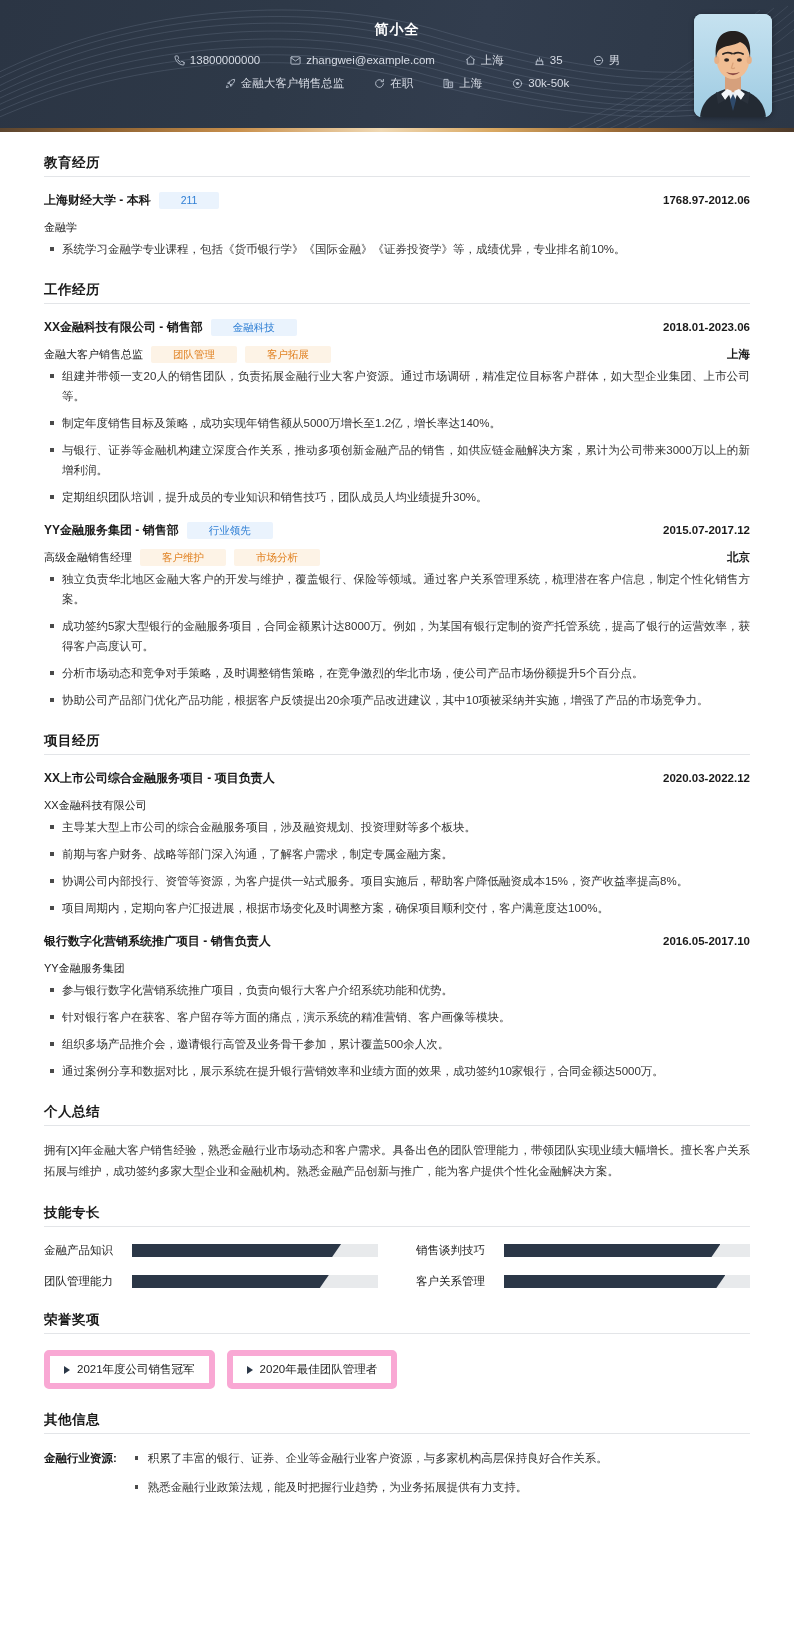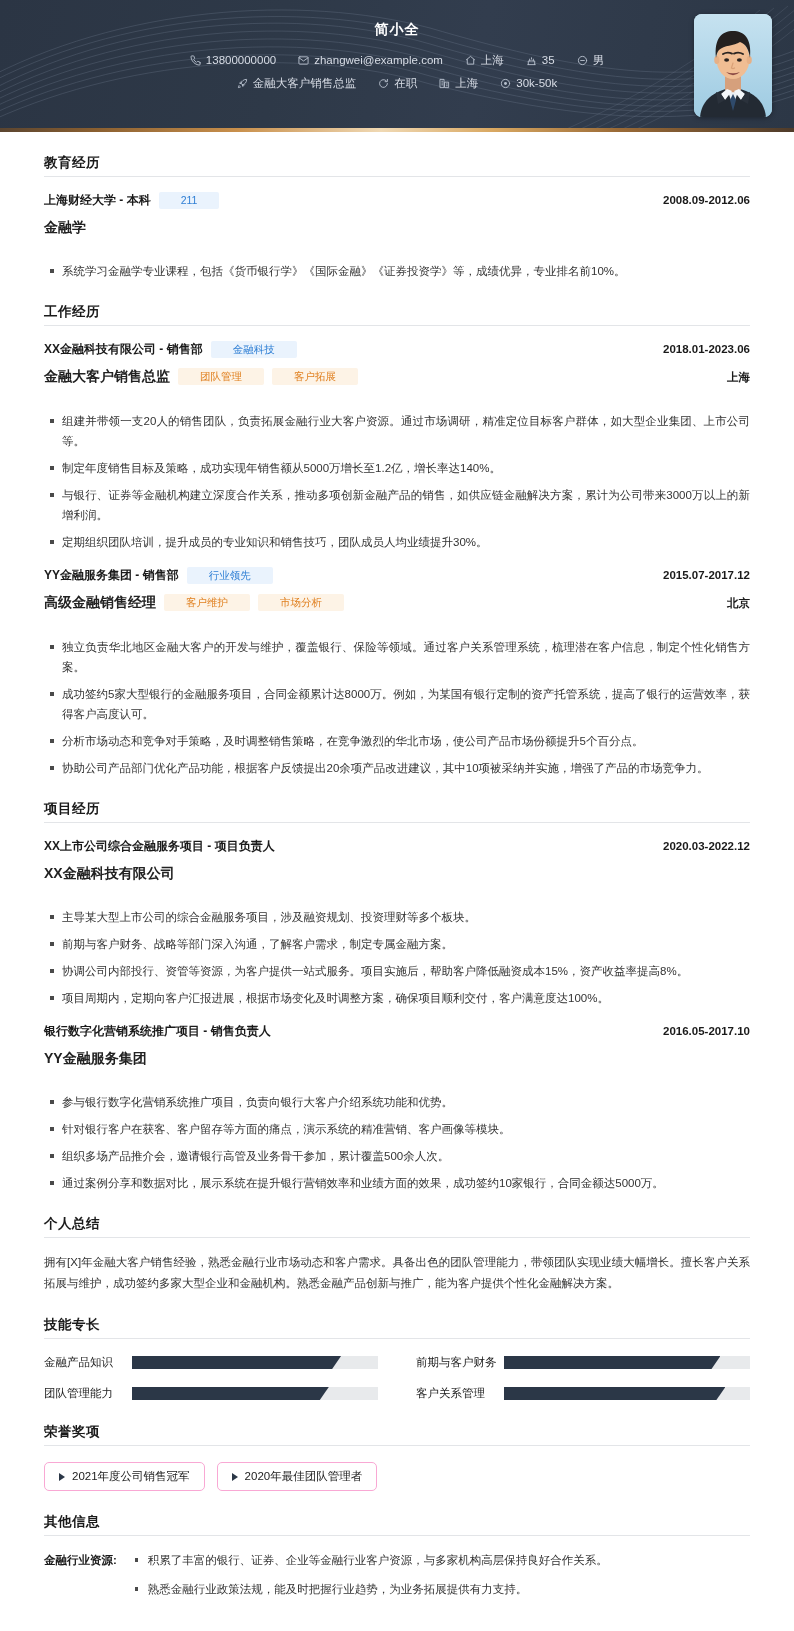"13800000000" .contact-row { gap: 4px -> 12px }
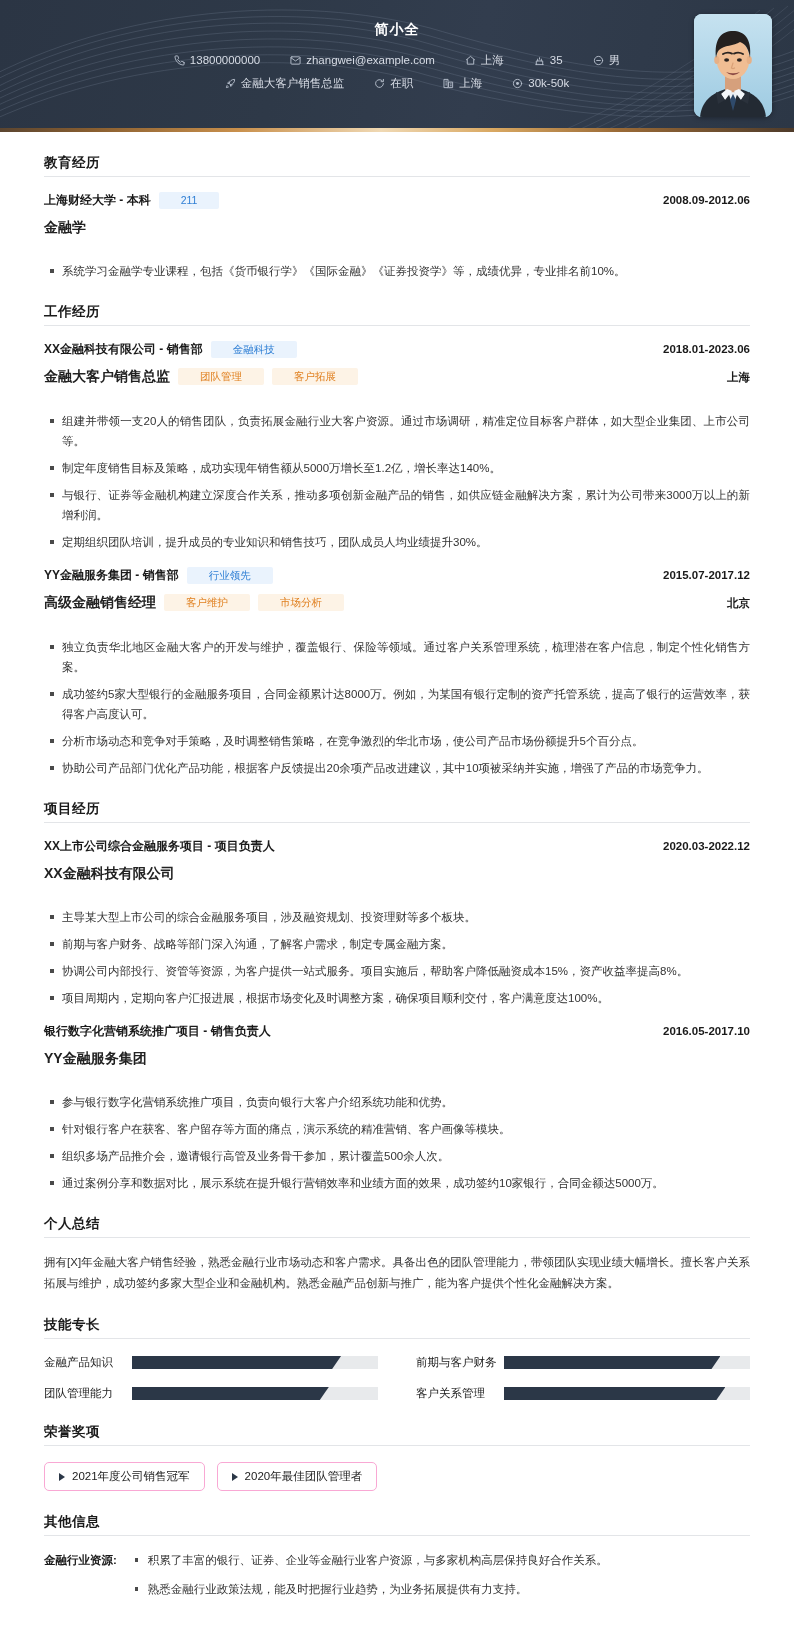"2008.09-2012.06" div.entry-date { text: 2008.09-2012.06 -> 1768.97-2012.06 }
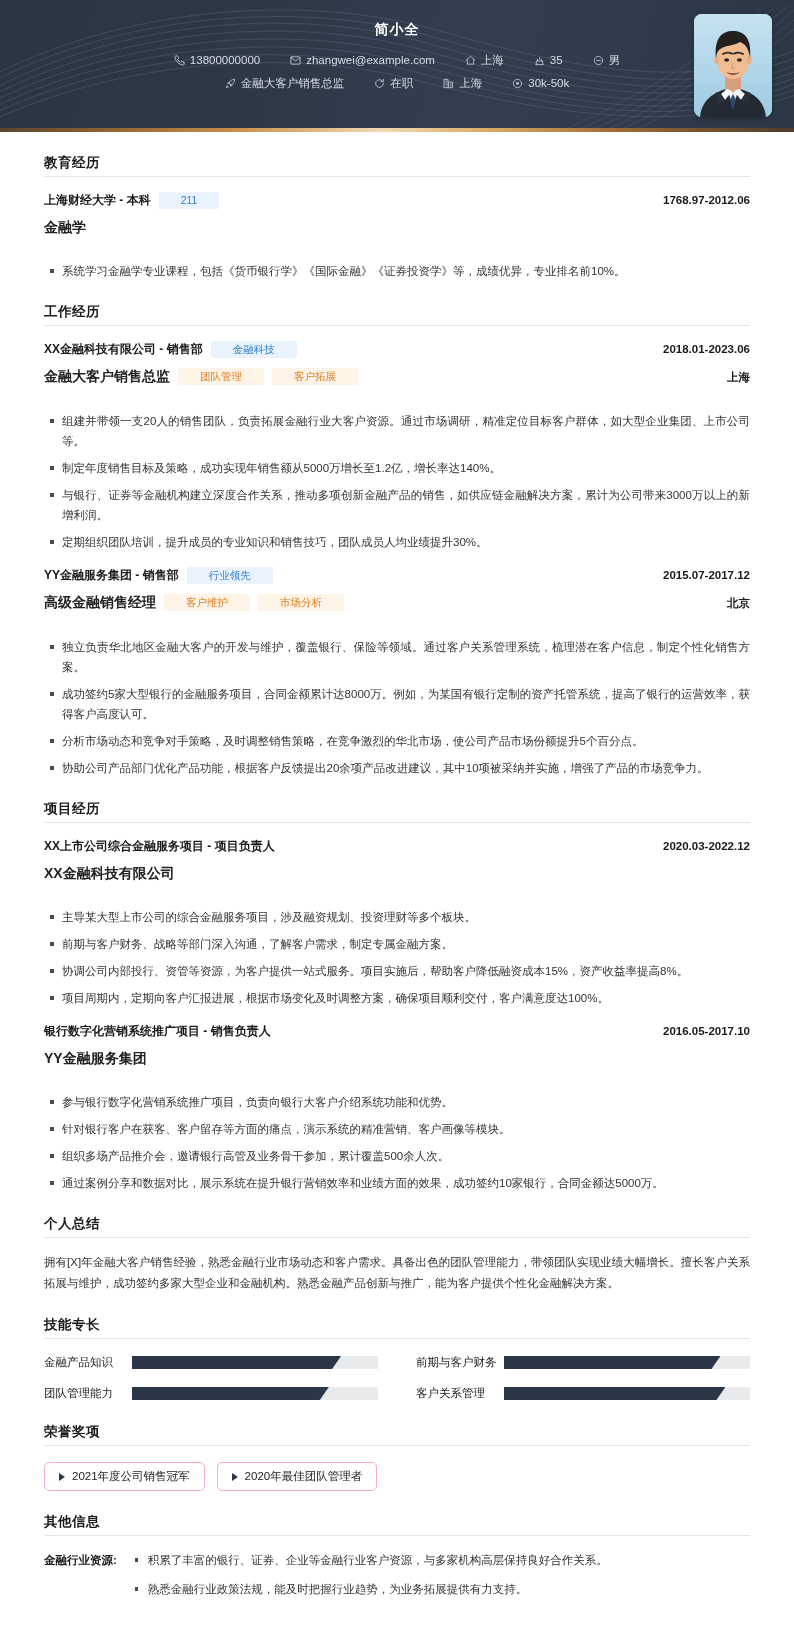"金融学" .entry-sub { font-size: 14px -> 11px; font-weight: 700 -> 400 }
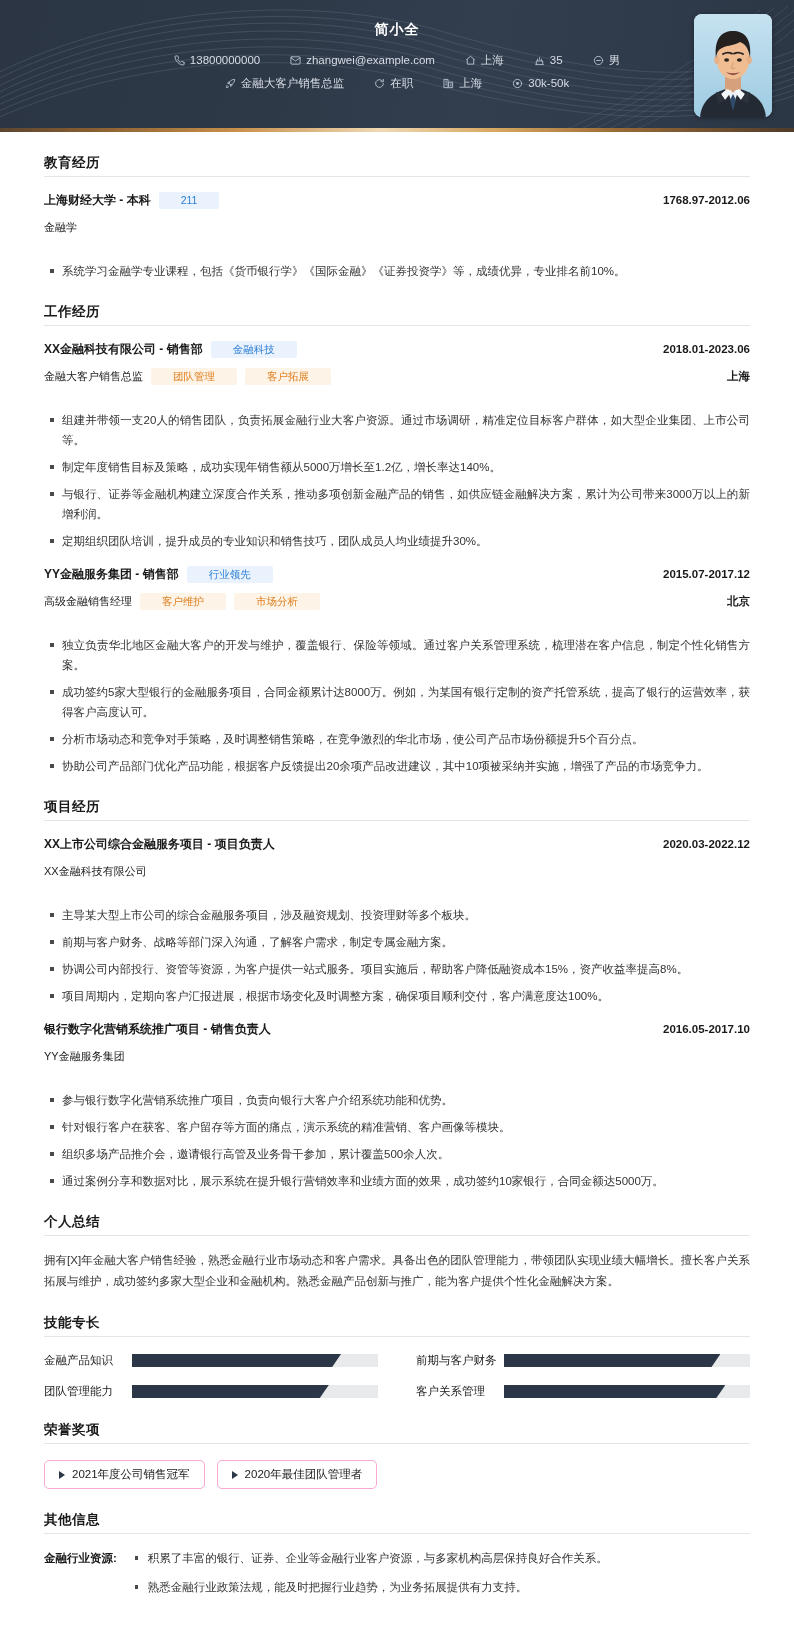"系统学习金融学专业课程，包括《货币银行学》《国际金融》《证券投资学》等，成绩优异" ul.bullets { margin-top: 25px -> 3px }
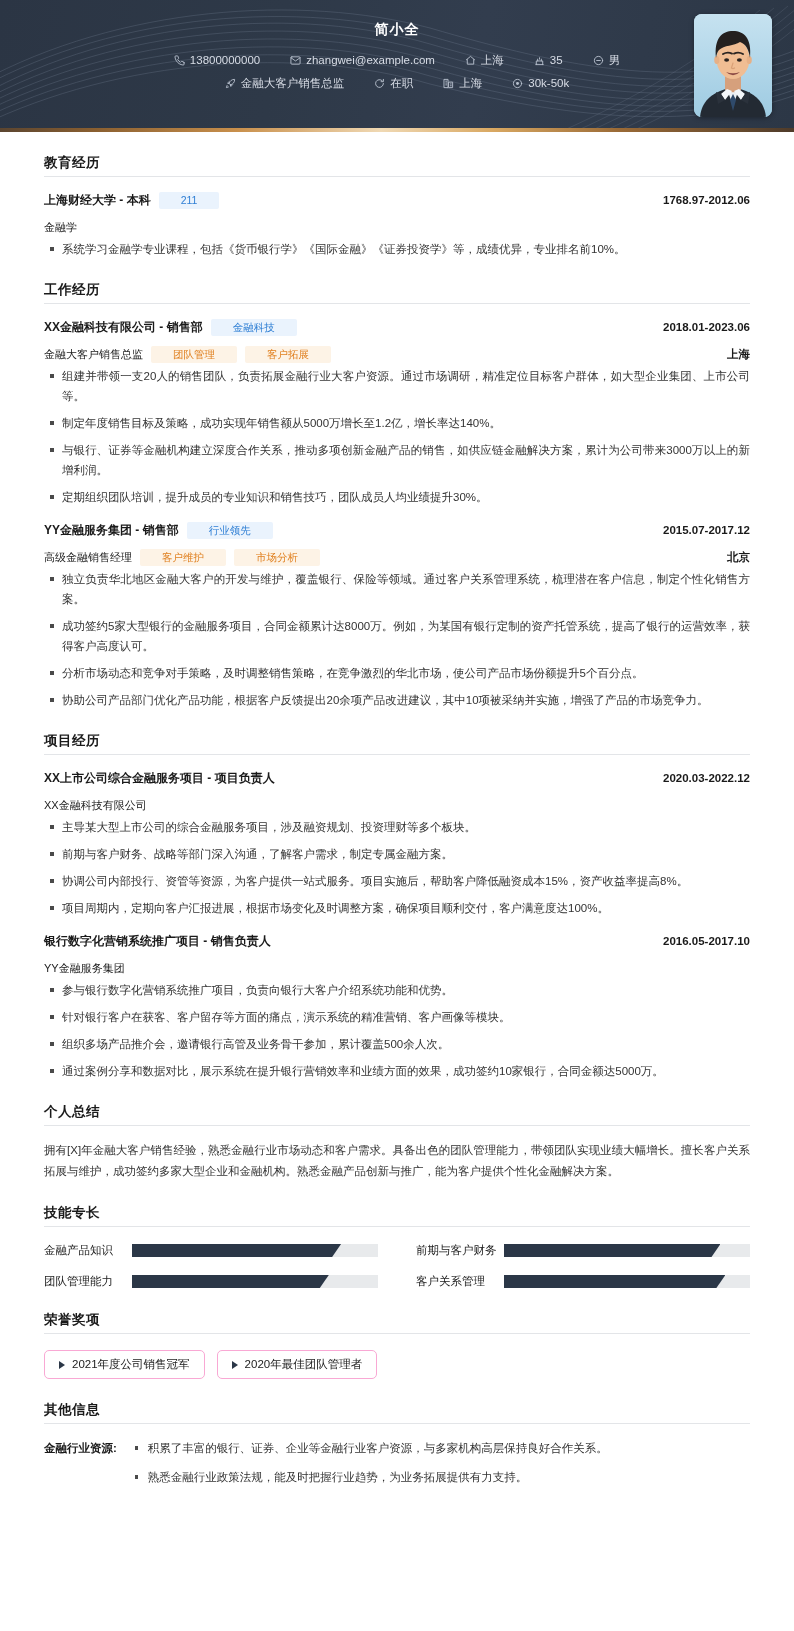"前期与客户财务" span.skill-name { text: 前期与客户财务 -> 销售谈判技巧 }
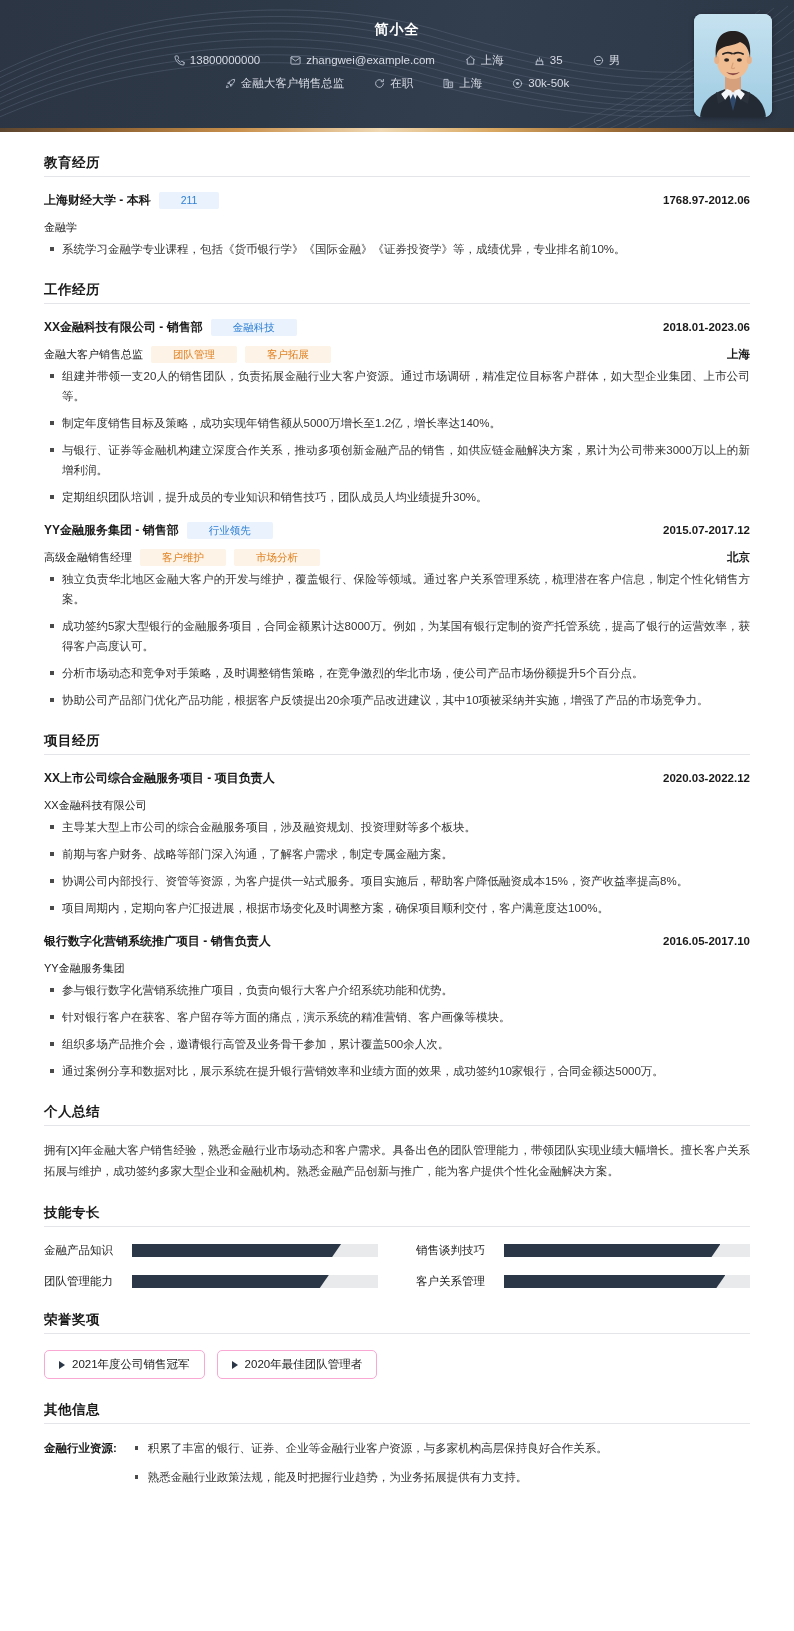"2021年度公司销售冠军" .honor-chip { border: 1px solid #f9a8d4 -> 6px solid #f9a8d4 }
